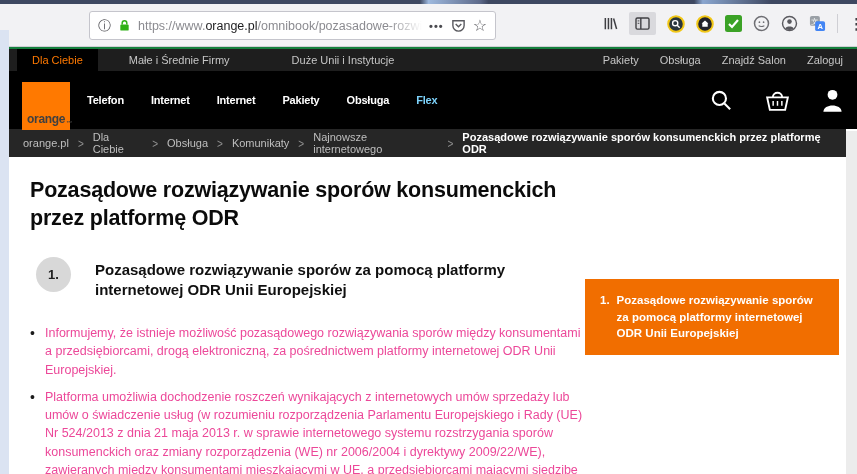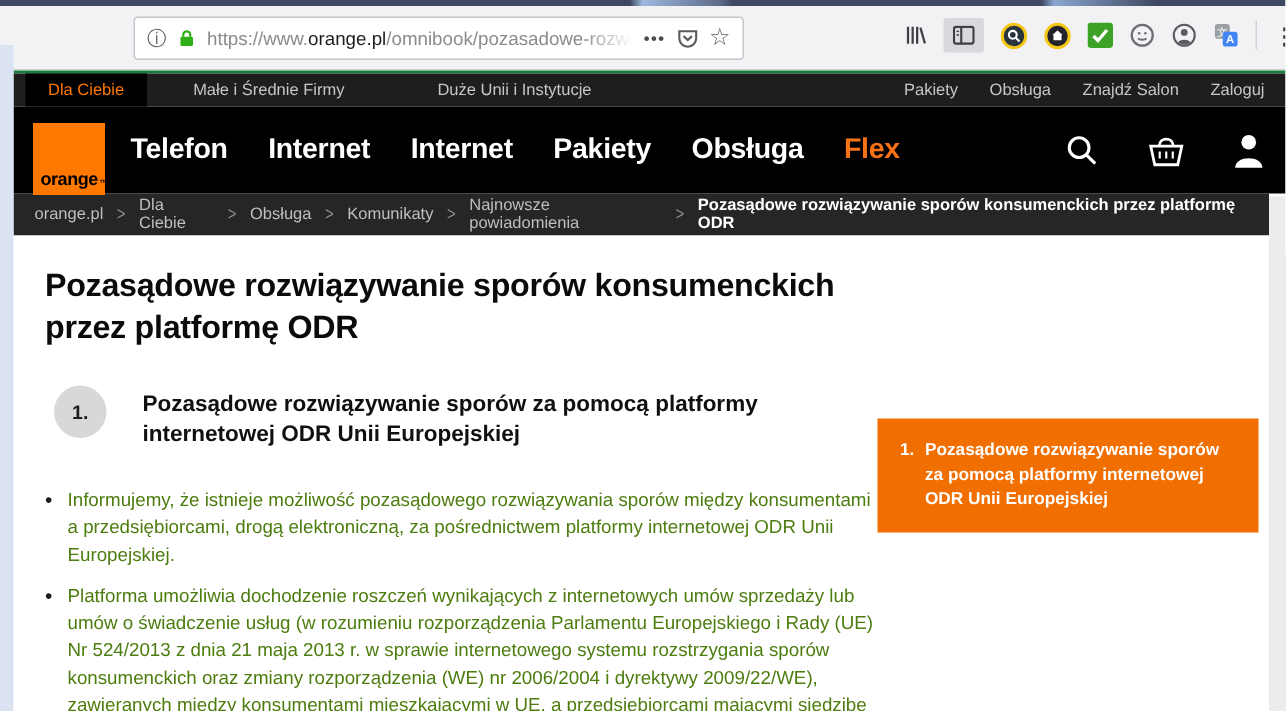"Telefon" .nav-items { font-size: 19px -> 11px }
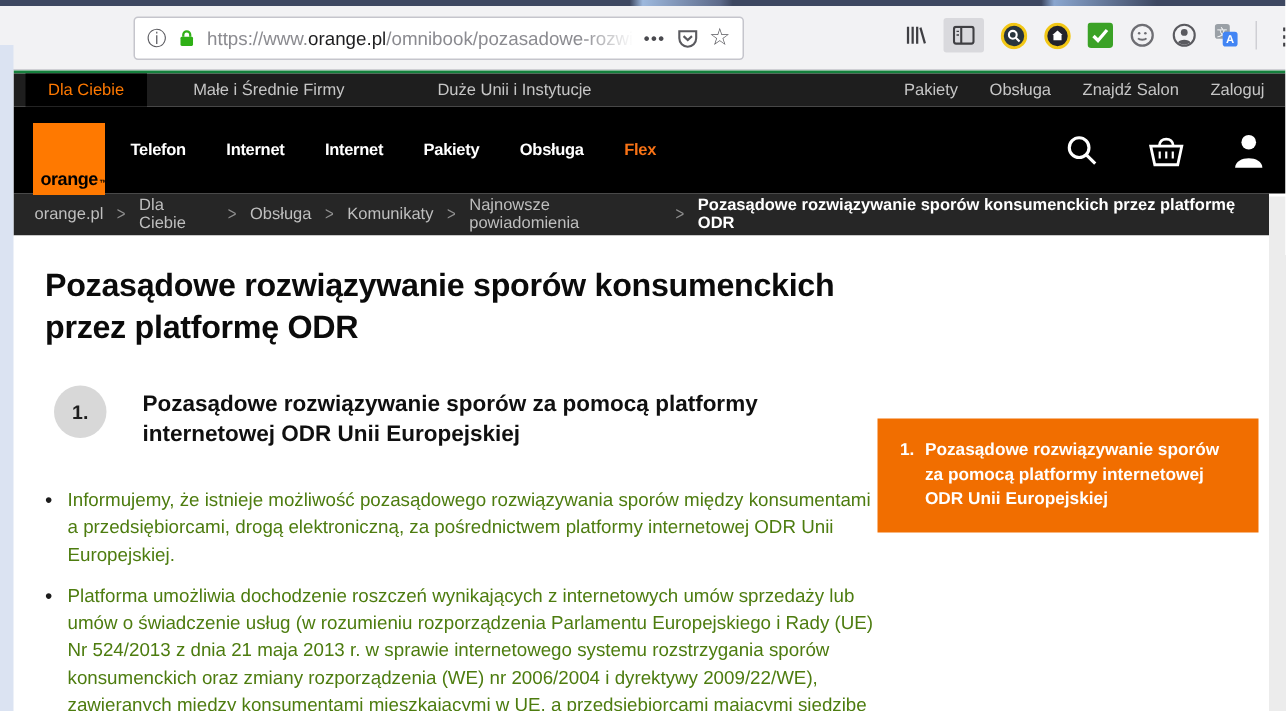"Flex" .nav-item.accent { color: #f97316 -> #7dd3fc }
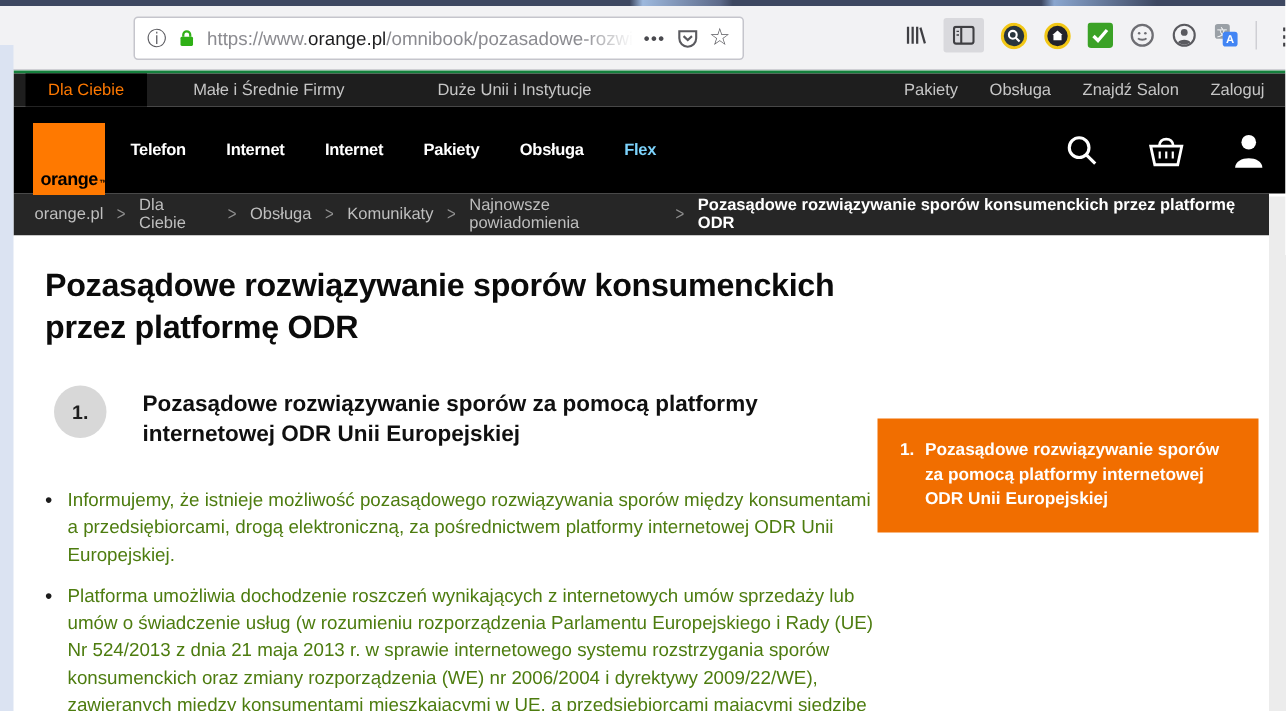"orange" .logo { color: #000000 -> #404040 }
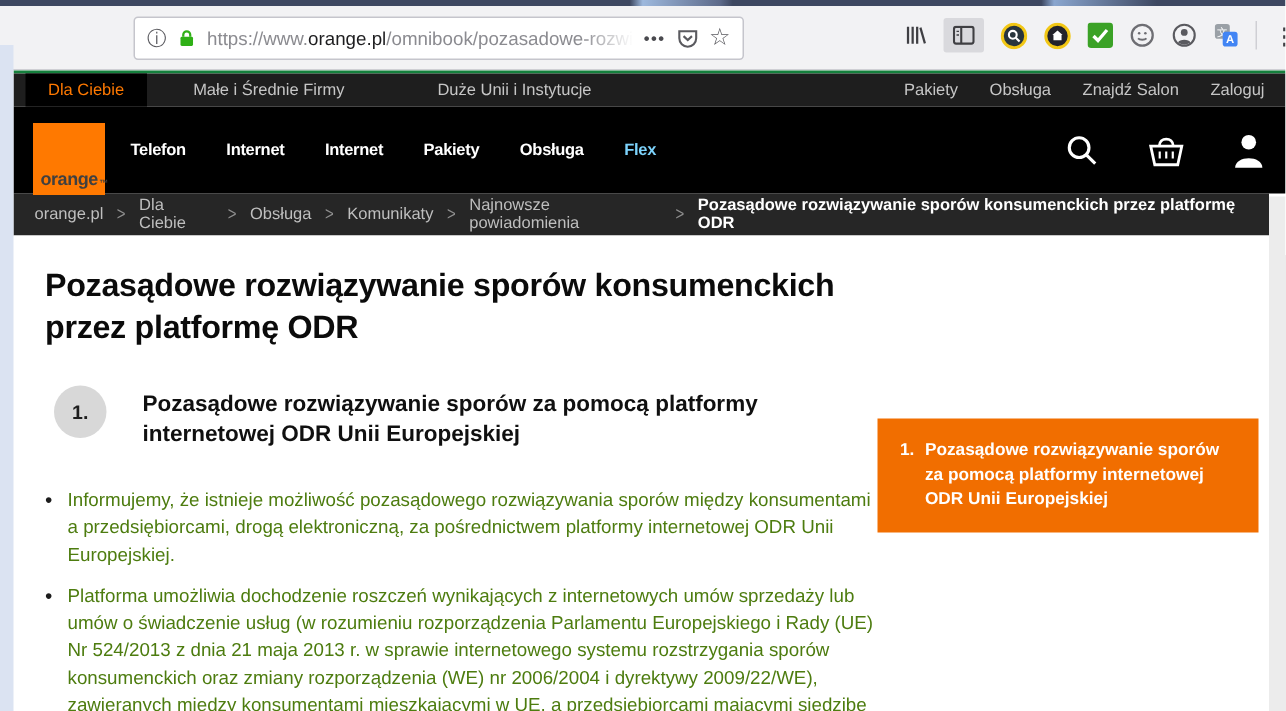"Najnowsze powiadomienia" span { text: powiadomienia -> internetowego }
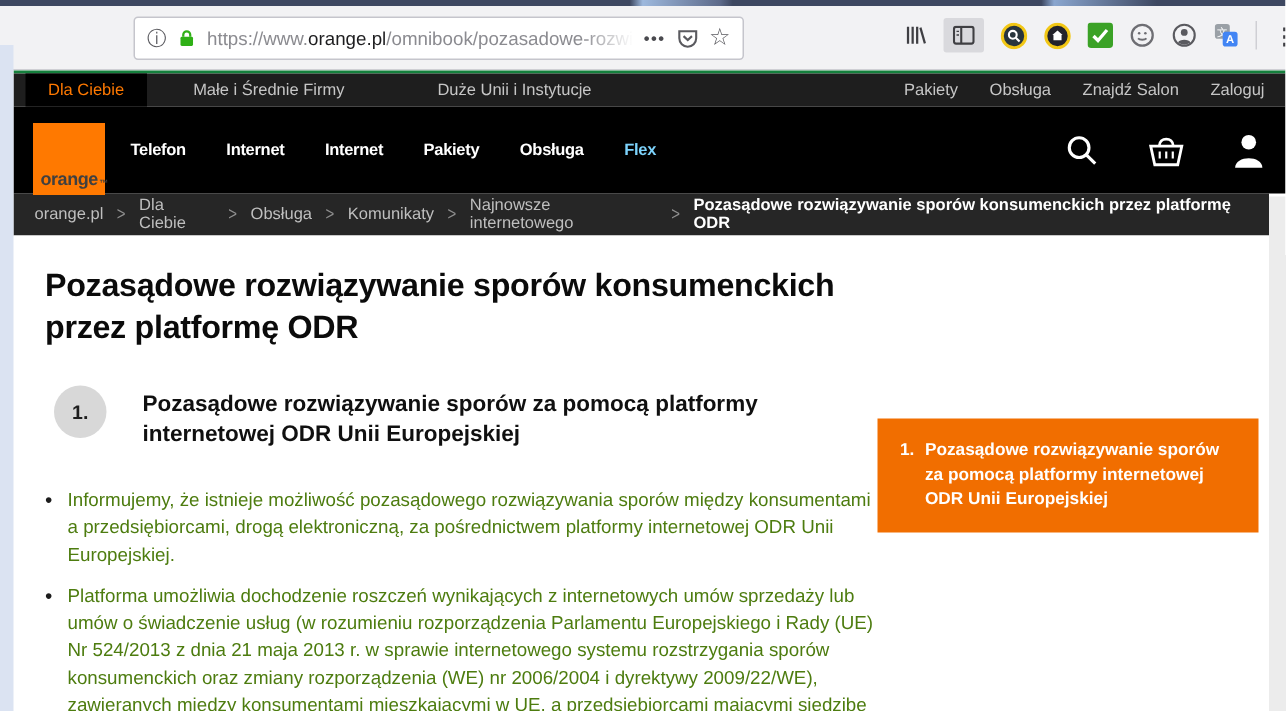"Informujemy, że istnieje możliwość" .bullets li { color: #4d7c0f -> #ec4899 }
